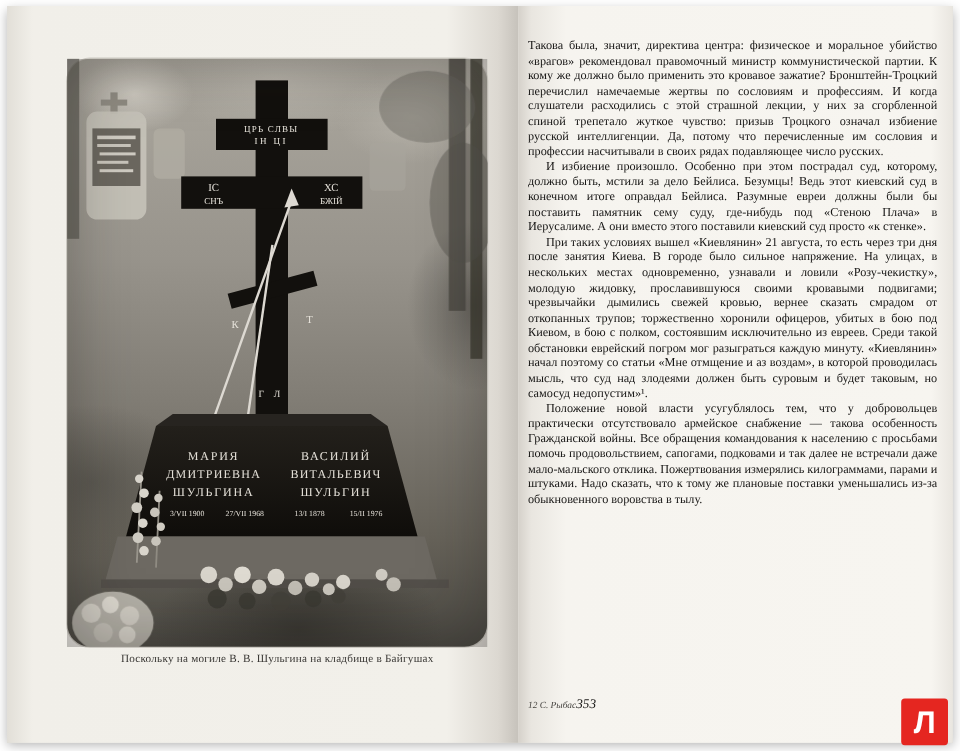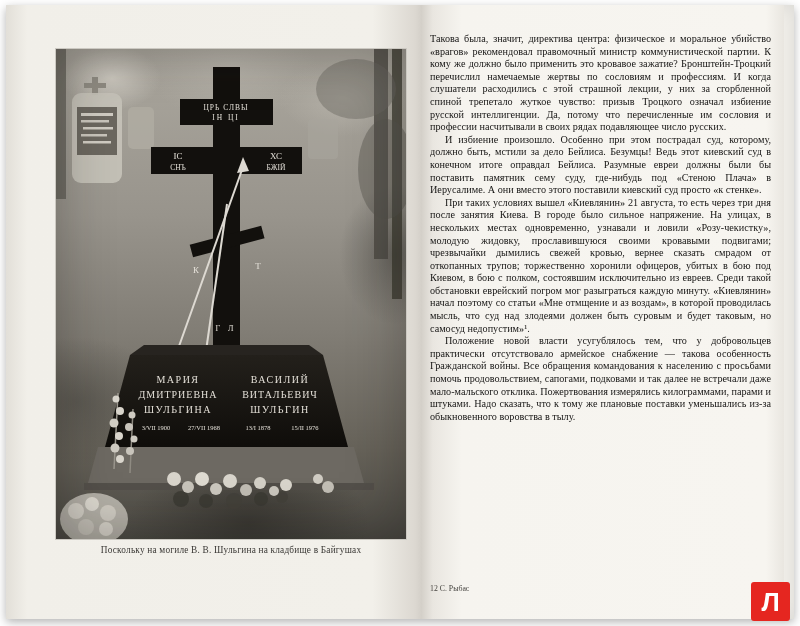"Такова была, значит, директива центра:" .right-page { left: 416px -> 426px }
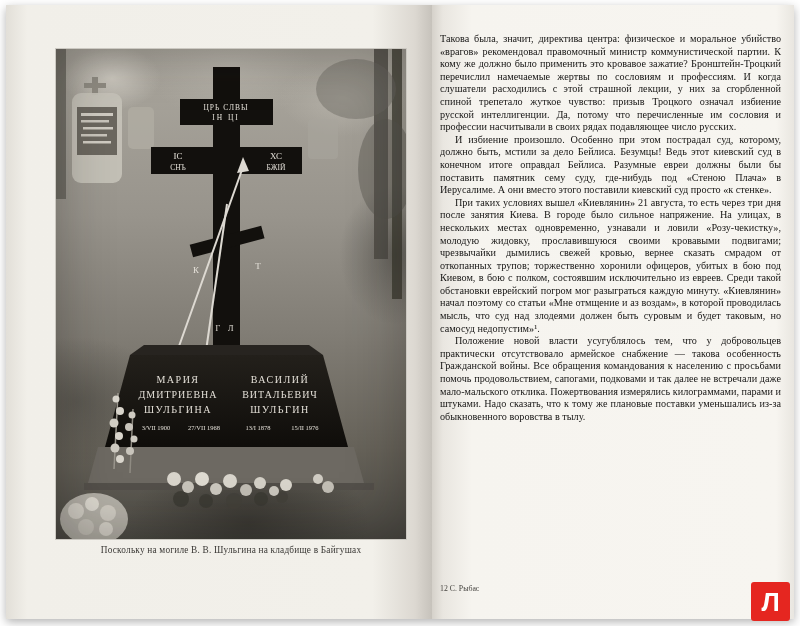"ЦРЬ СЛВЫ" .photo { border-radius: none -> 19px }
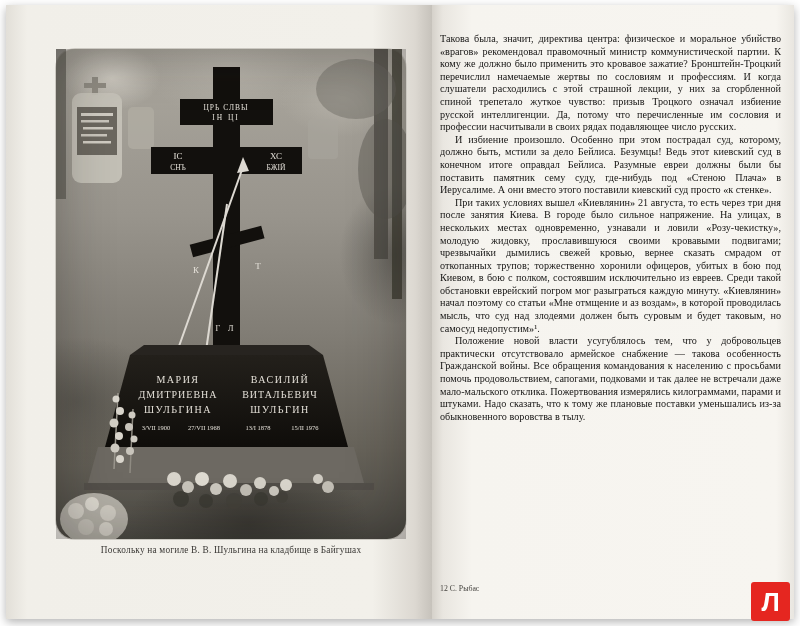"12 С. Рыбас" .page-footer { font-style: none -> italic; justify-content: space-between -> none }
